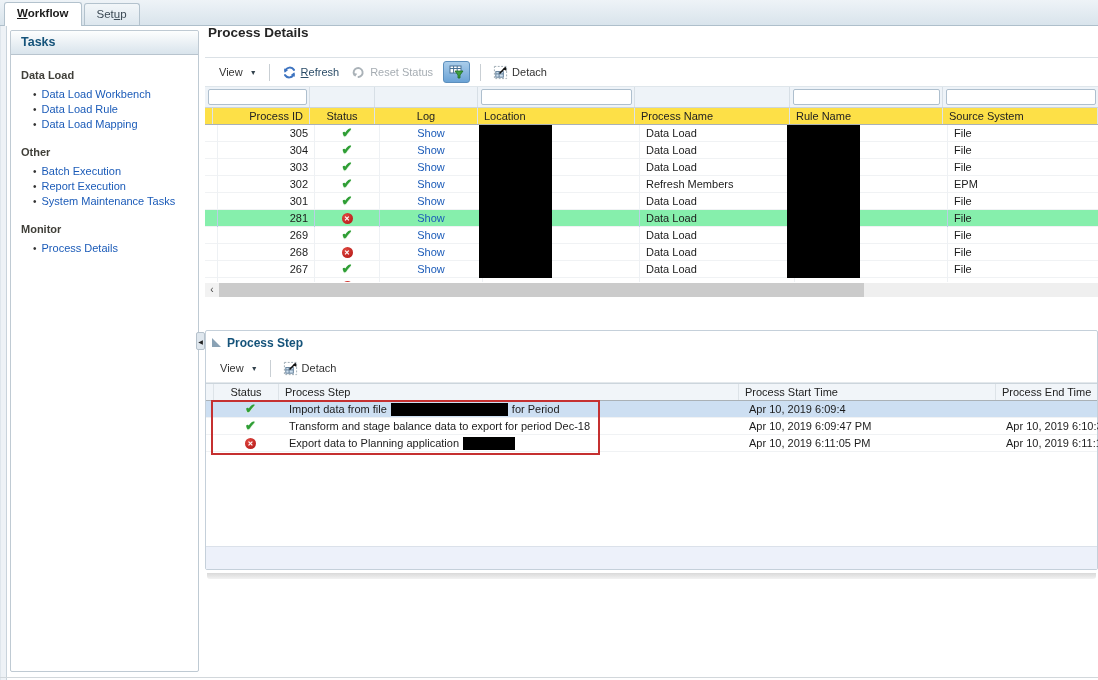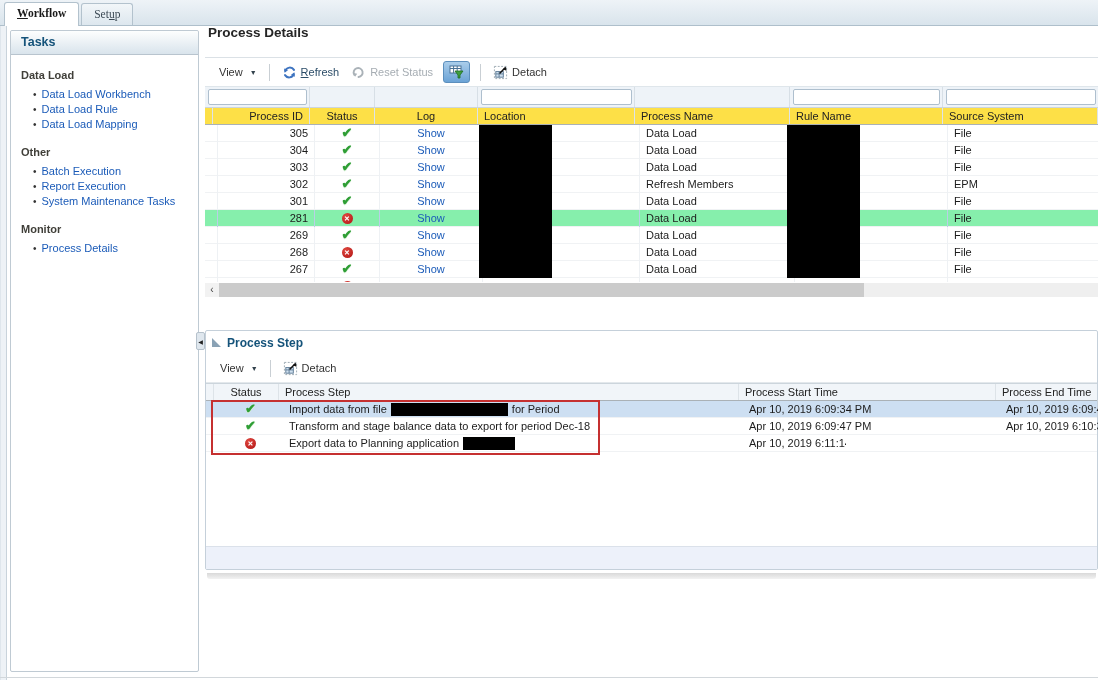"Workflow" .tab { font-family: Liberation Serif, serif -> none }
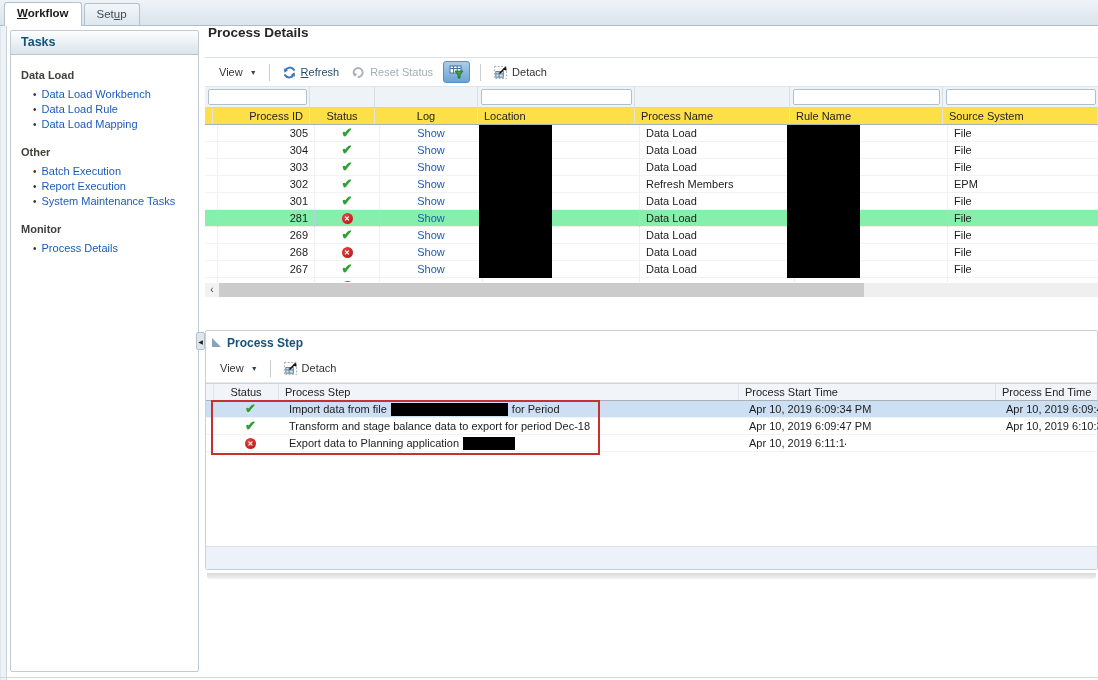"Apr 10, 2019 6:09:34 PM" div.c { html: <div>Apr 10, 2019 6:09:34 PM</div> -> none }
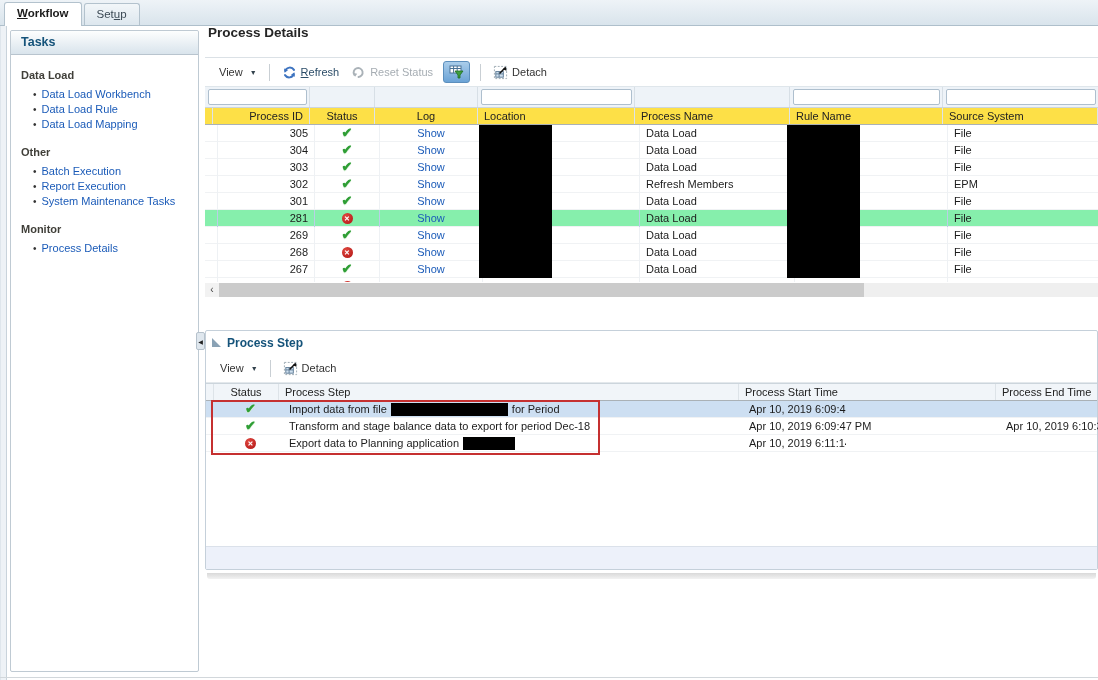"Apr 10, 2019 6:11:05 PM" div.c { html: none -> <div>Apr 10, 2019 6:11:05 PM</div> }
